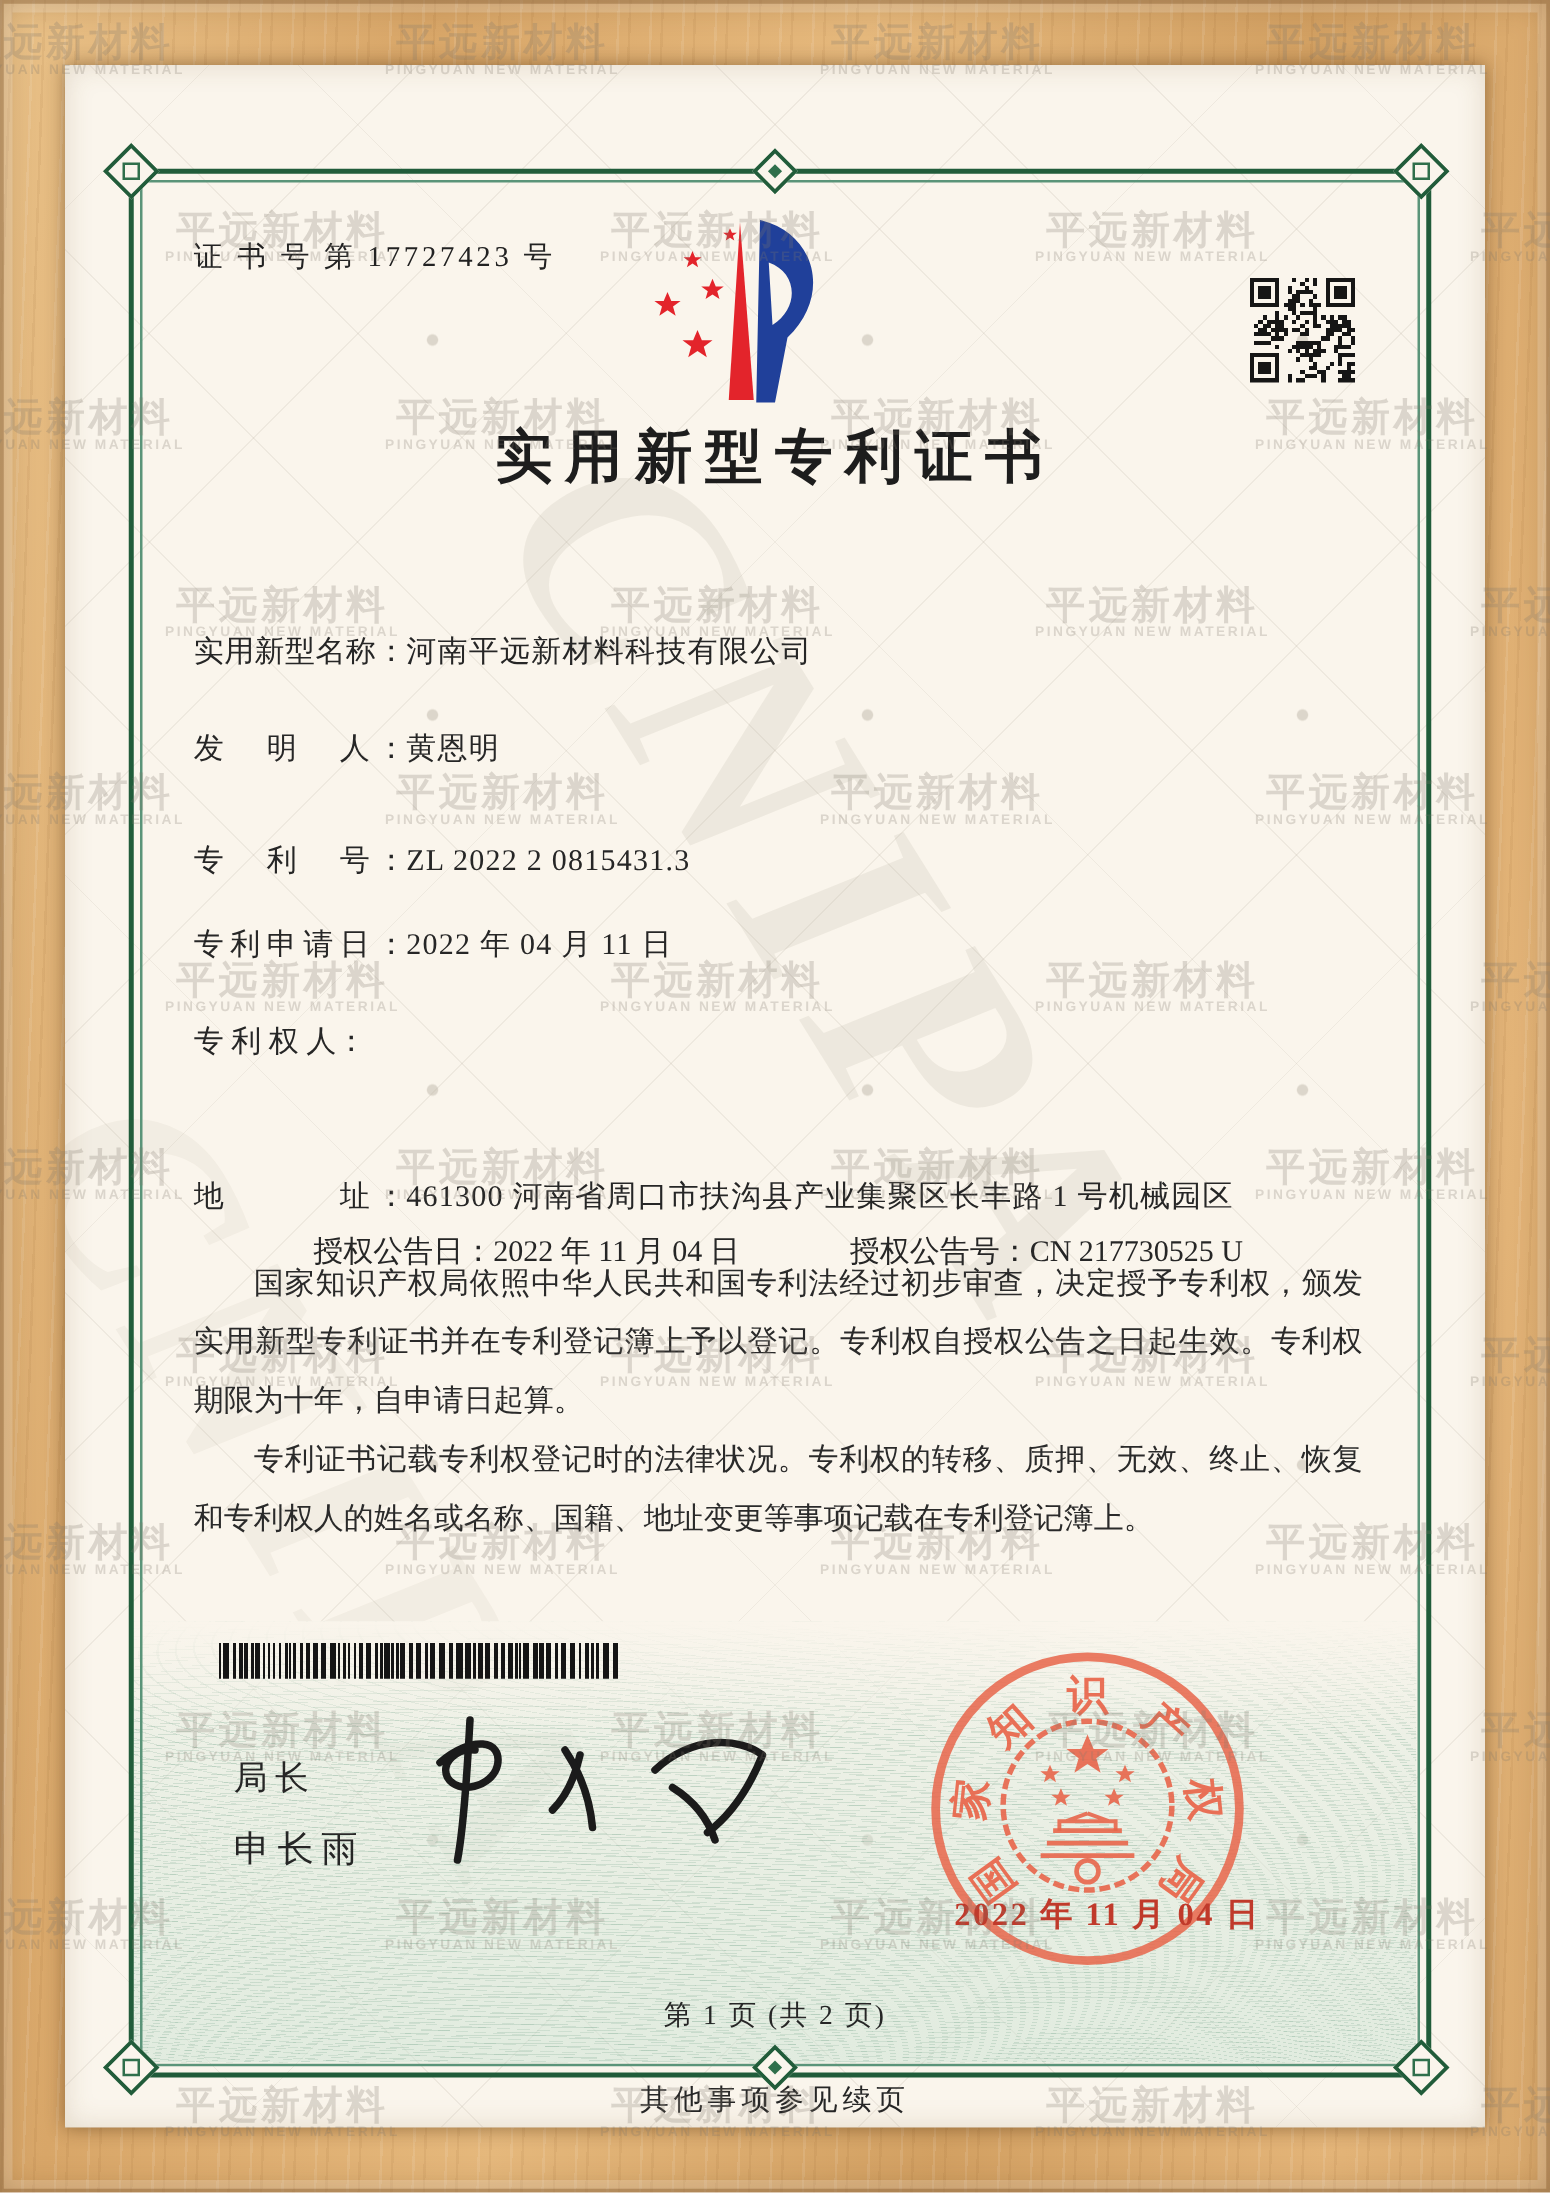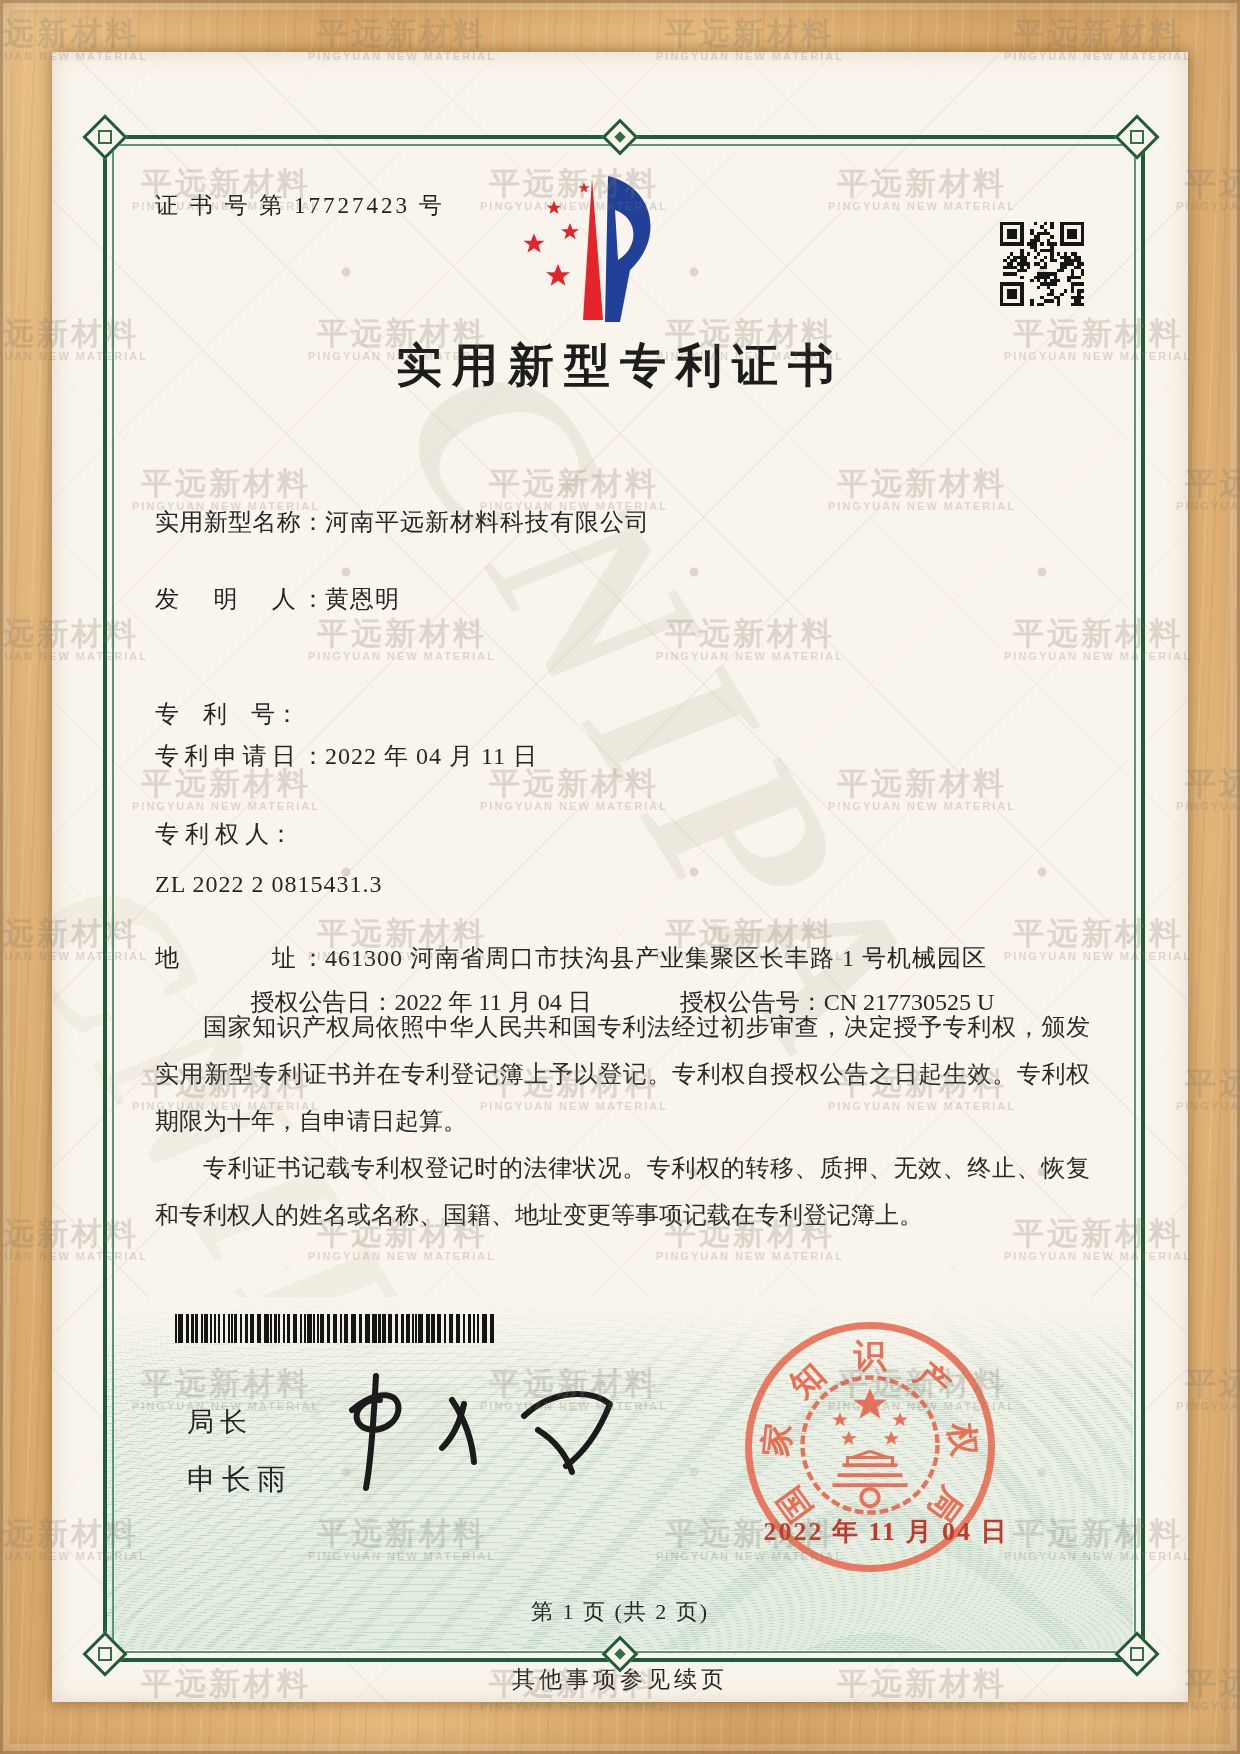"专 利 号：" div.row { flex-direction: column -> none; top: 644px -> 619px }
